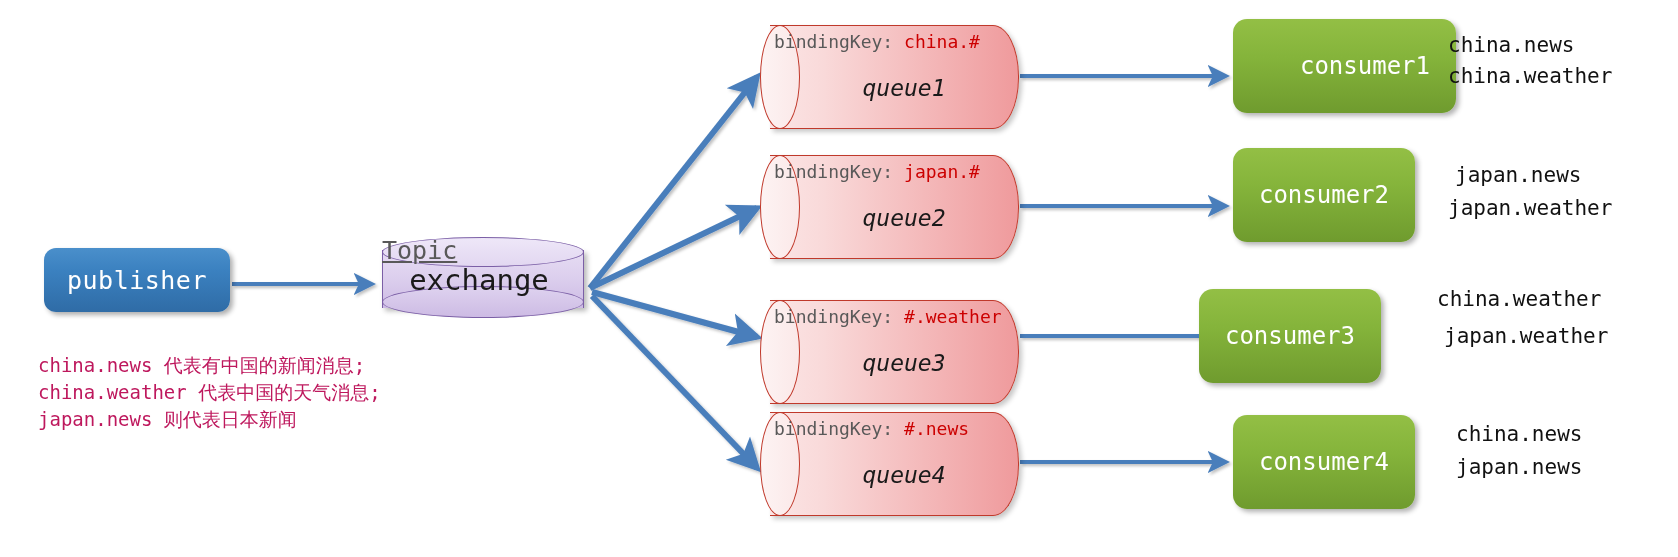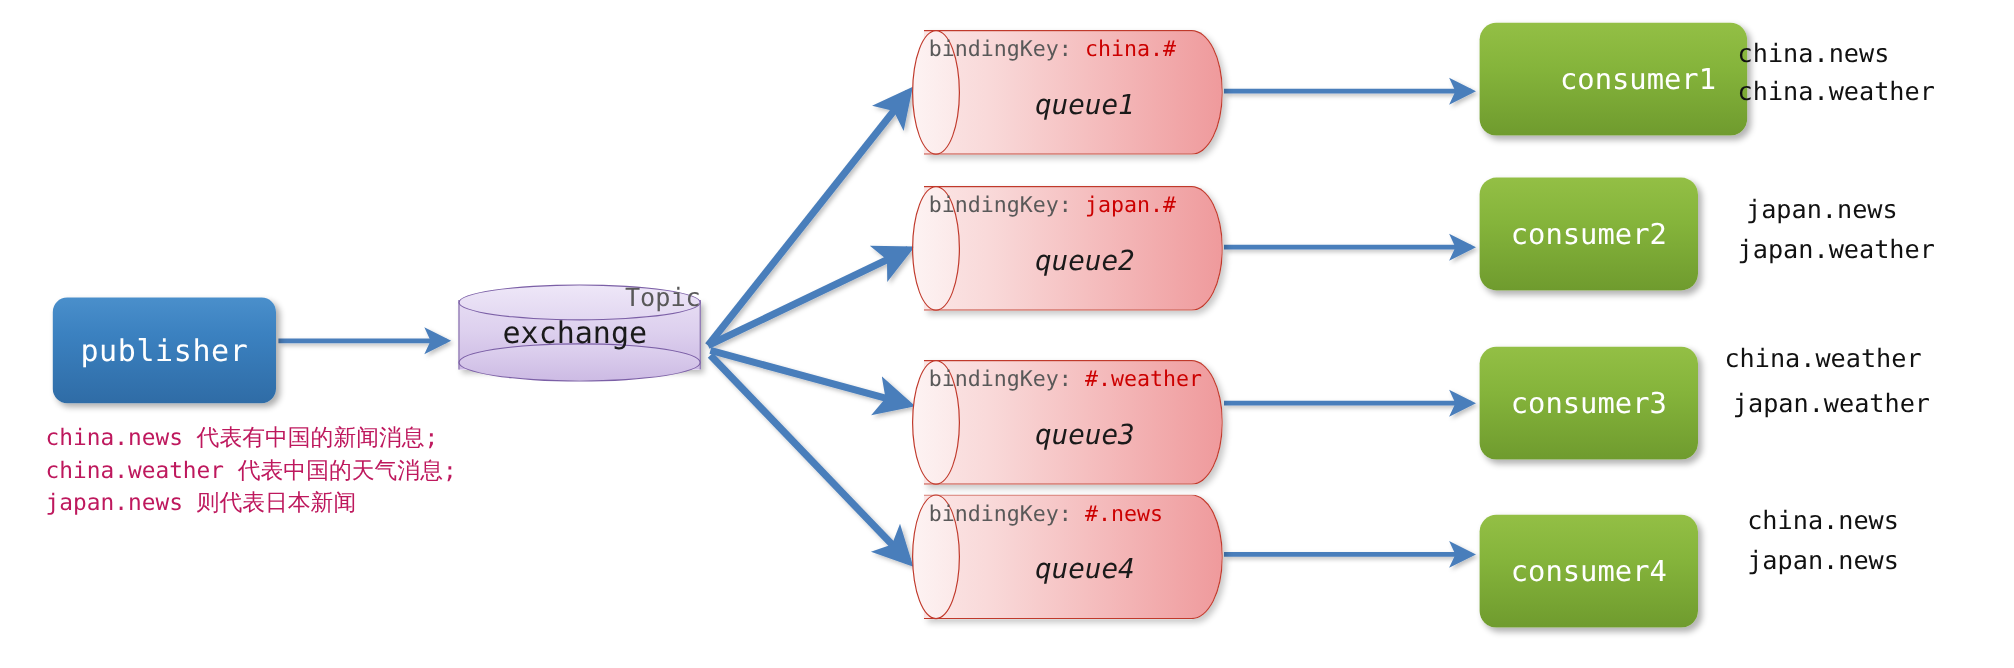"Topic" .ex-label-top { font-size: 21px -> 25px; text-align: right -> left; text-decoration: none -> underline }
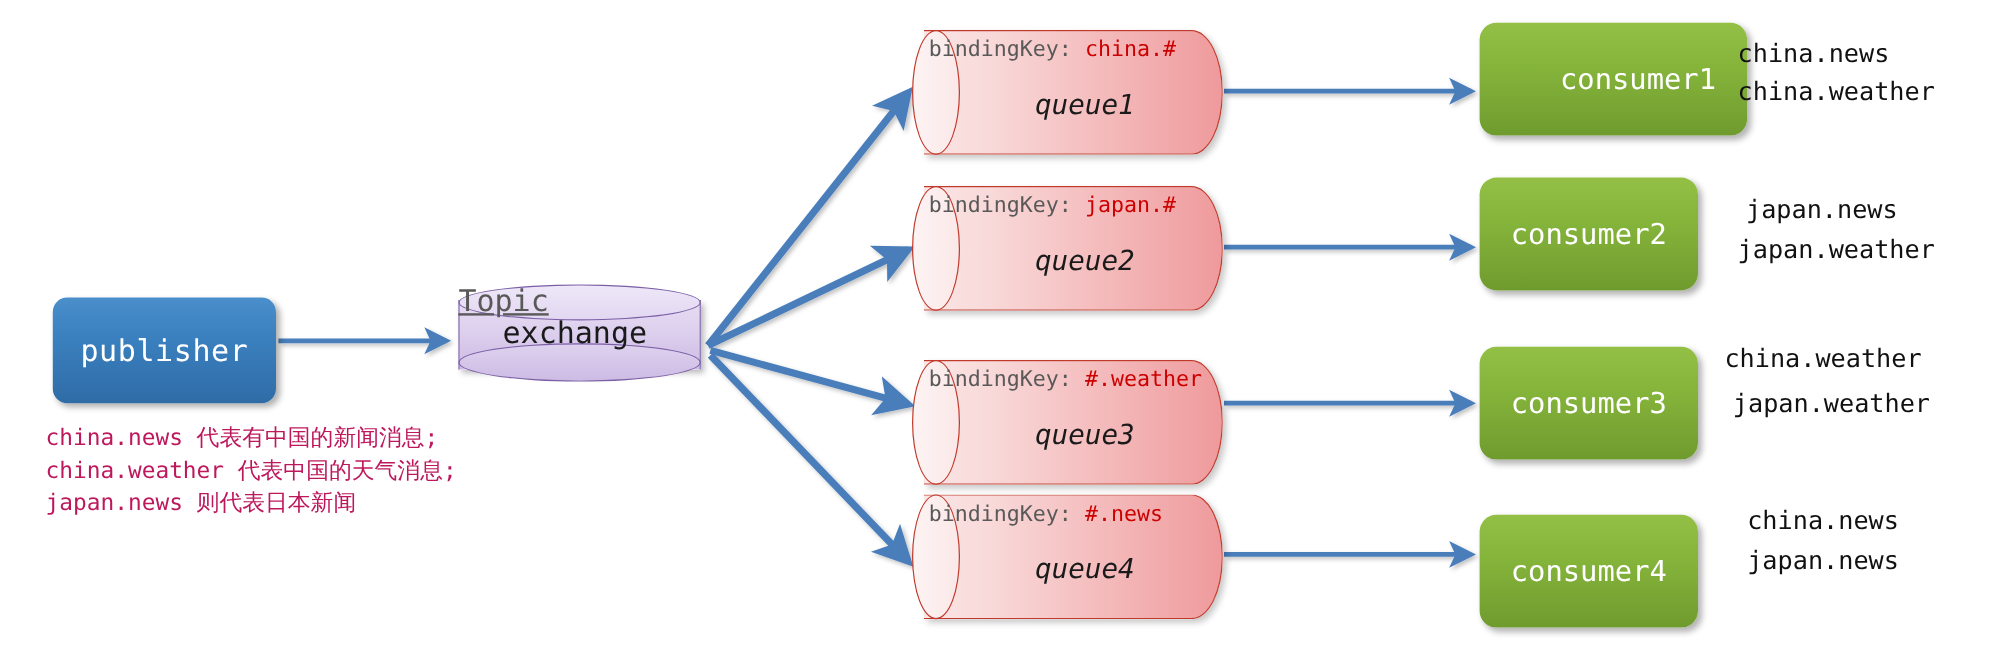"publisher" .pub-box { height: 88px -> 64px }
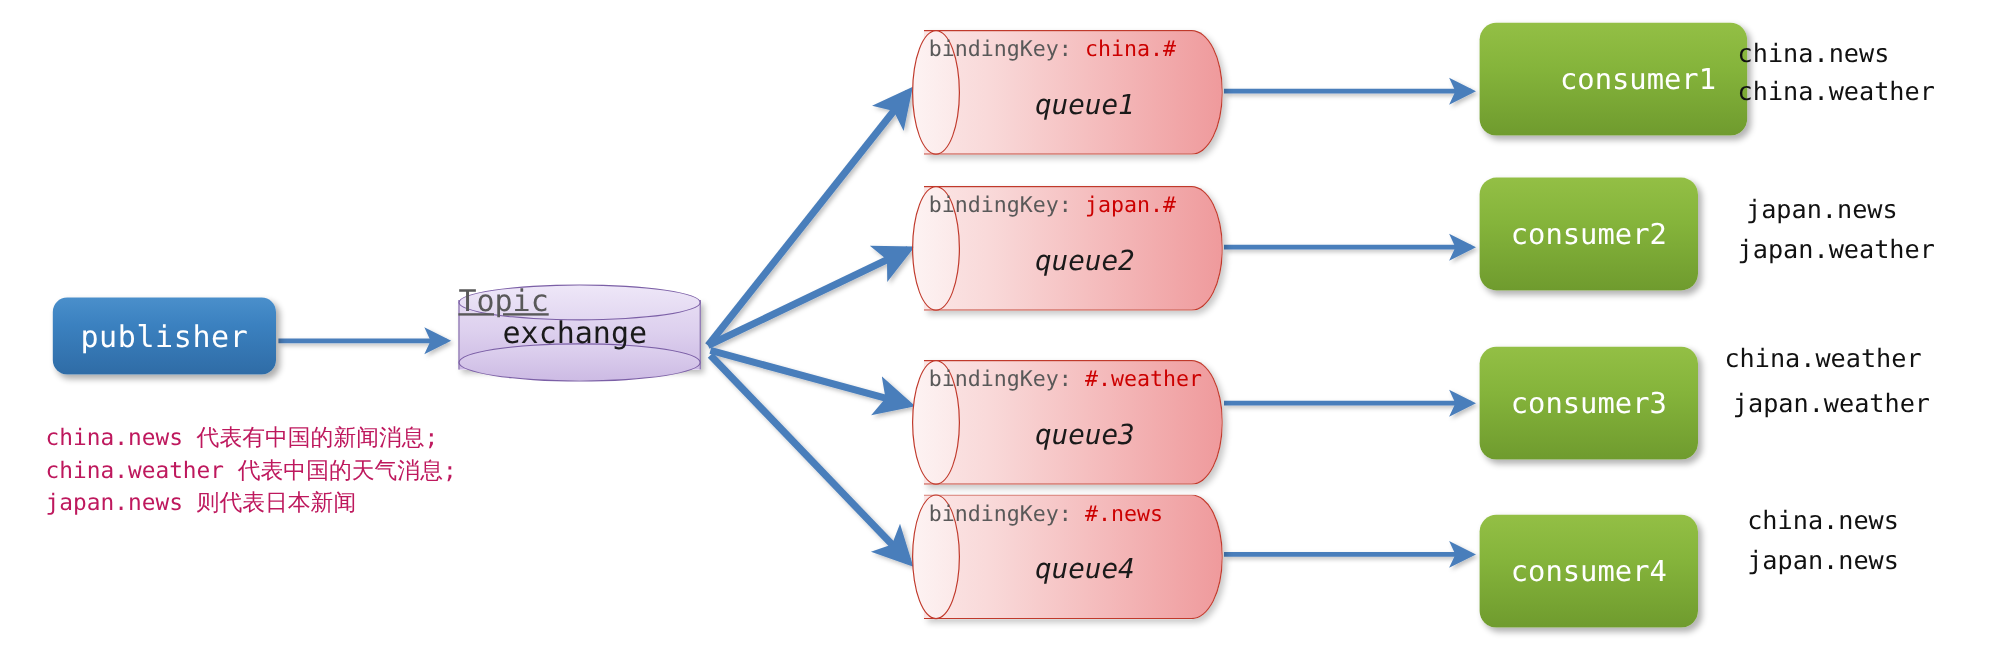"exchange" .ex-label-main { font-size: 25px -> 29px }
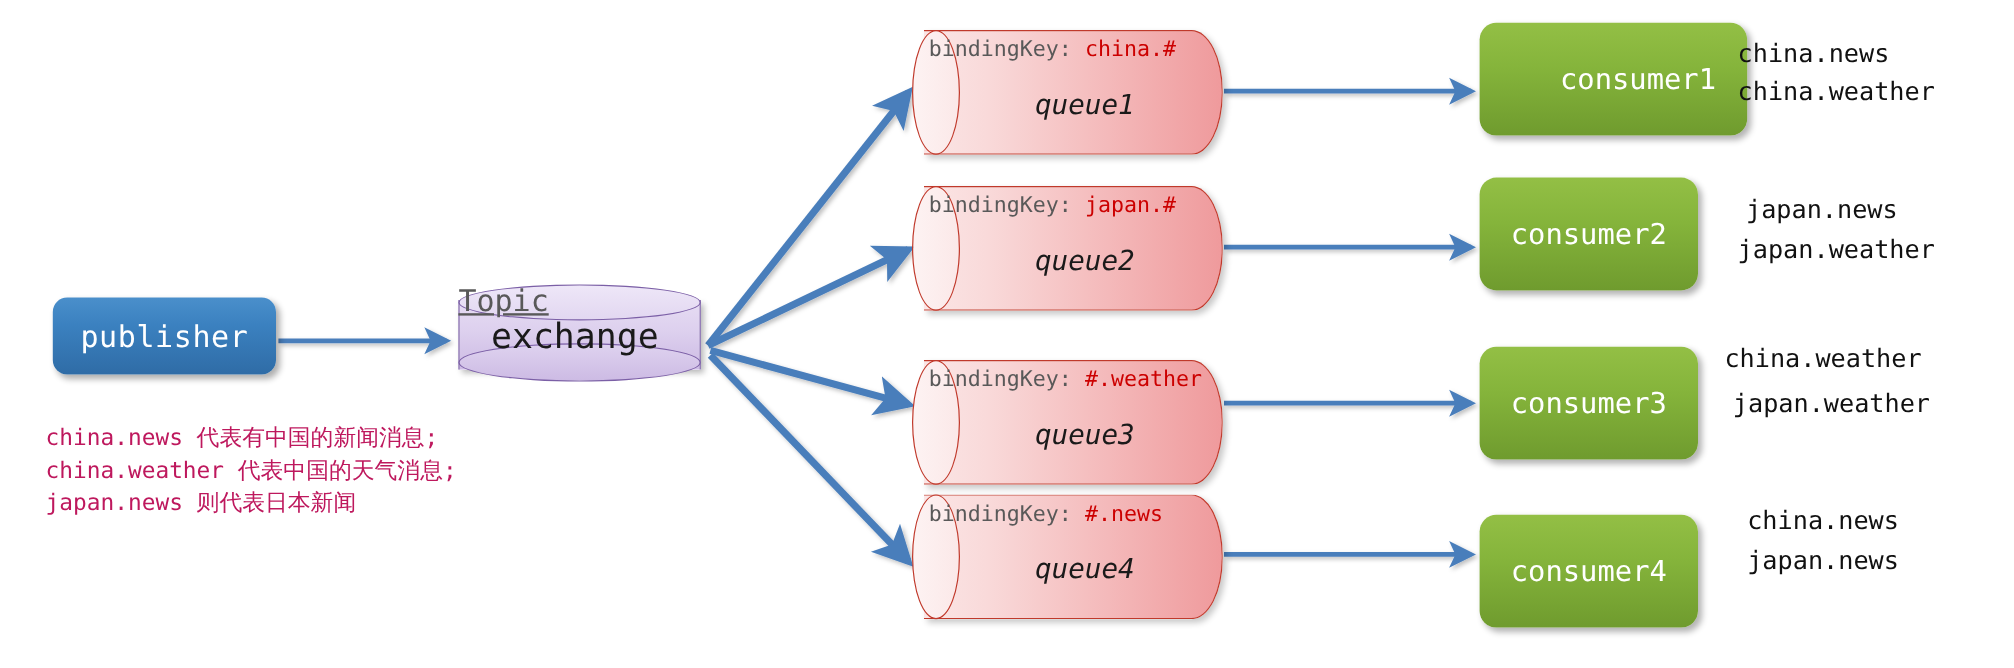"consumer3" div.cons-box { left: 1233px -> 1199px }
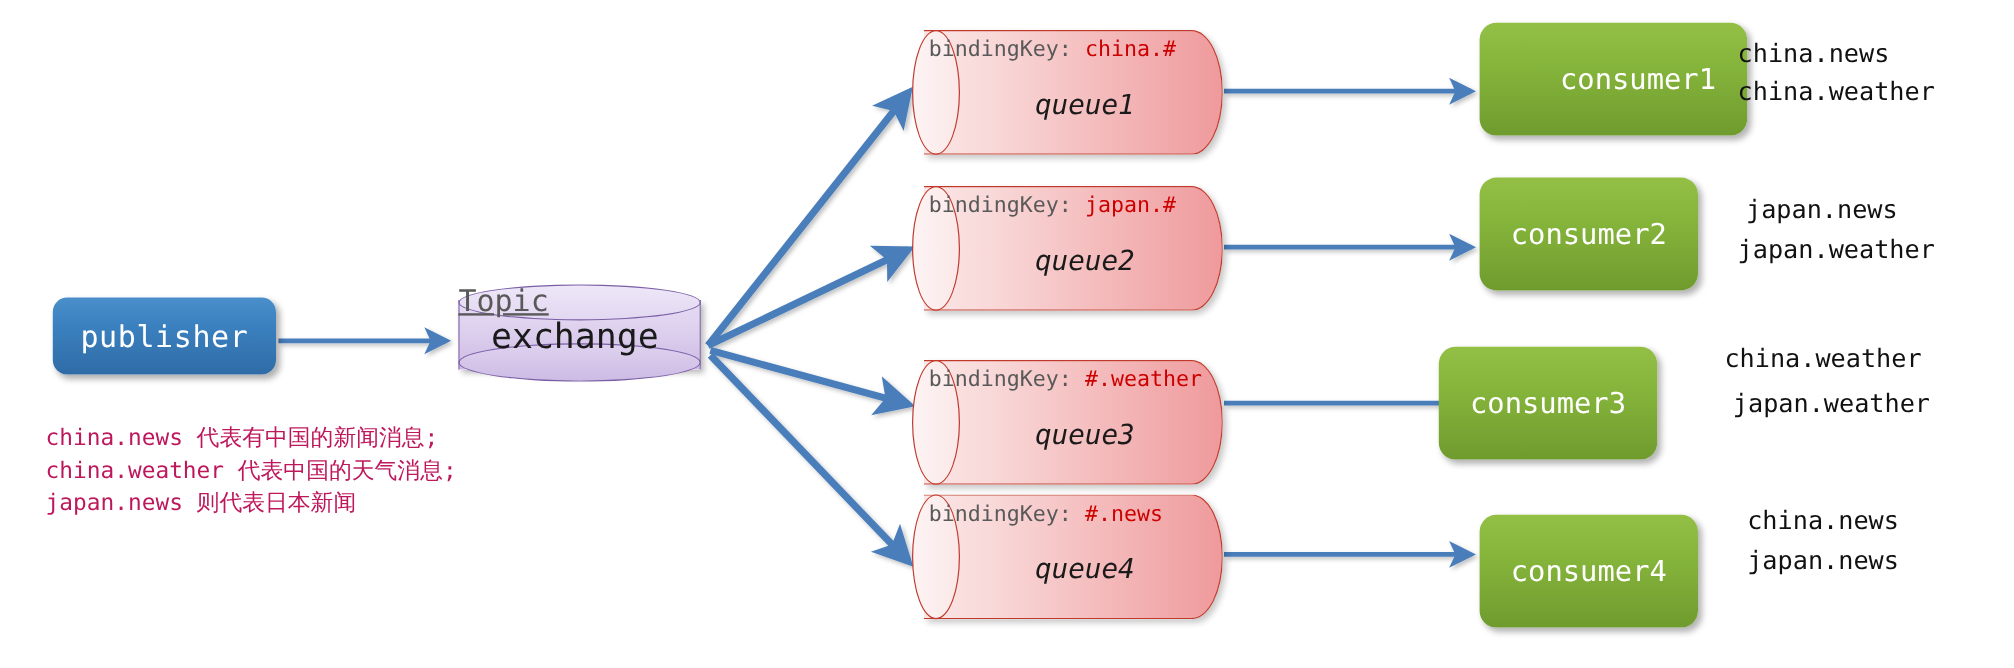"consumer4" div.cons-box { top: 429px -> 415px }
